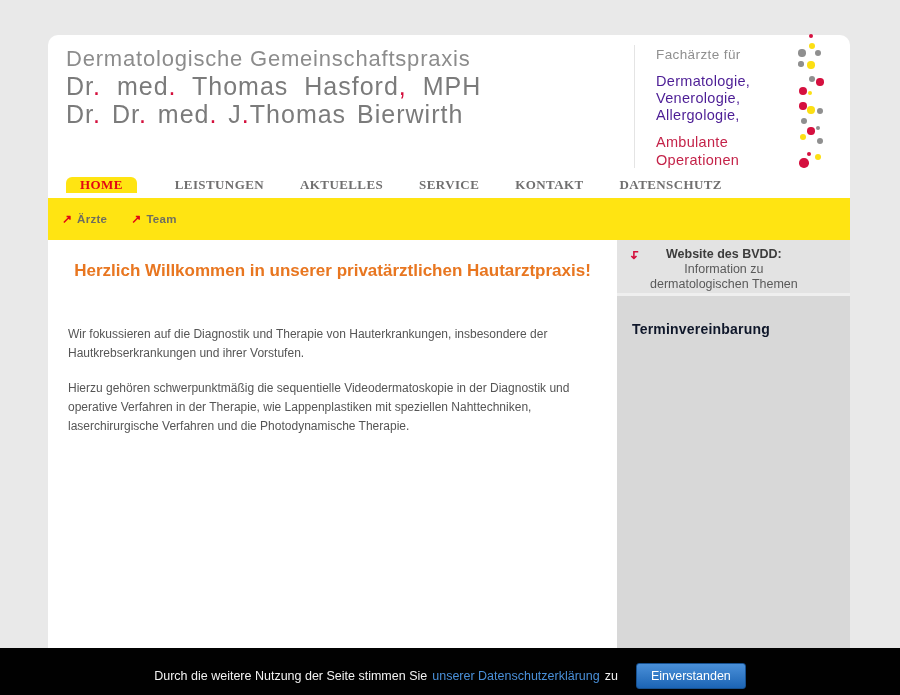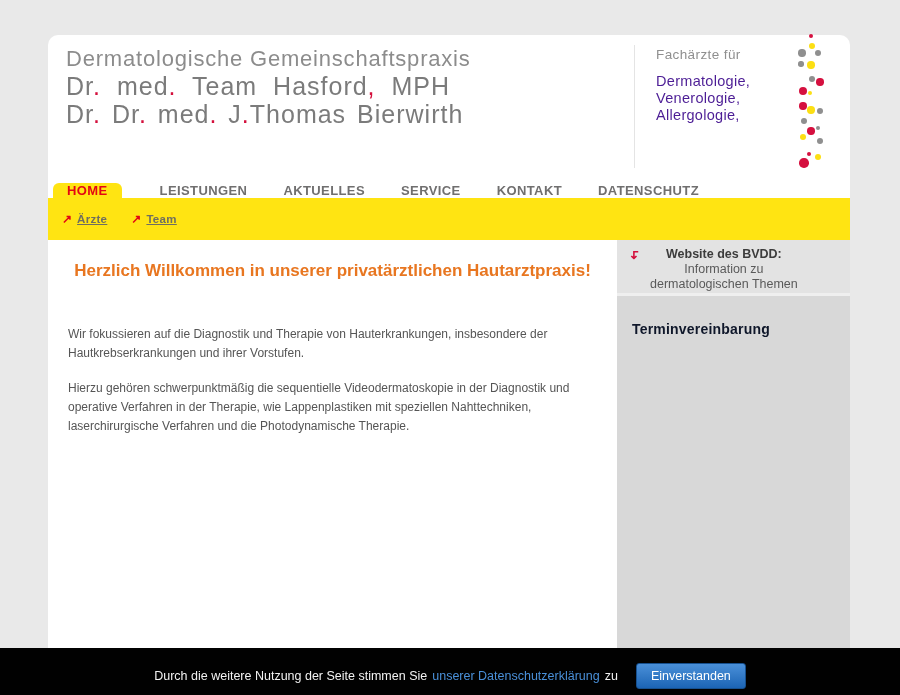"Team Hasford" span { text: Team -> Thomas }
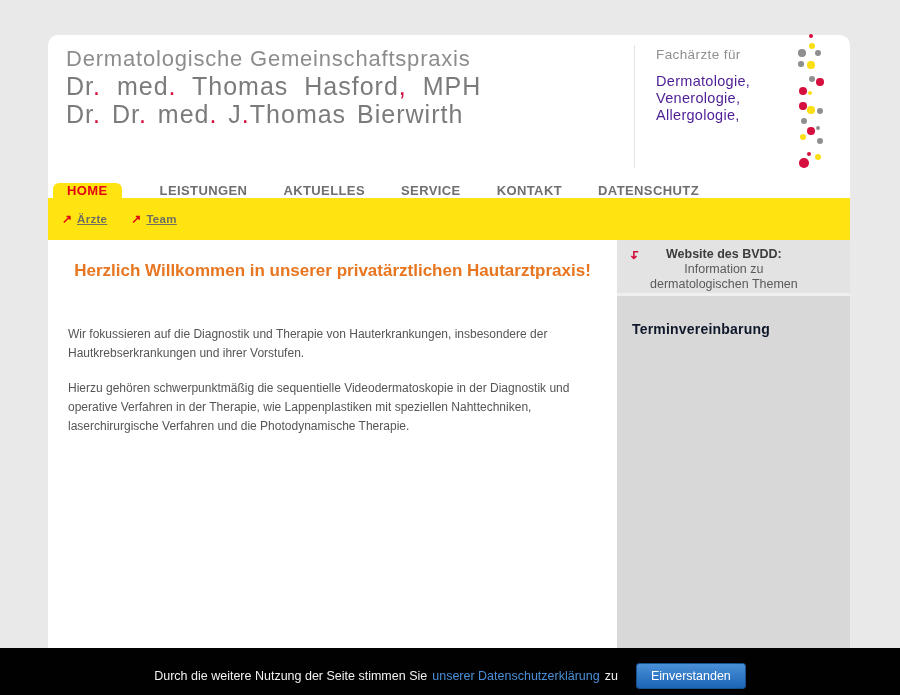"Ambulante" div.ambulant { html: none -> <div> <div>Ambulante</div> <div>Operationen</div> </div> }
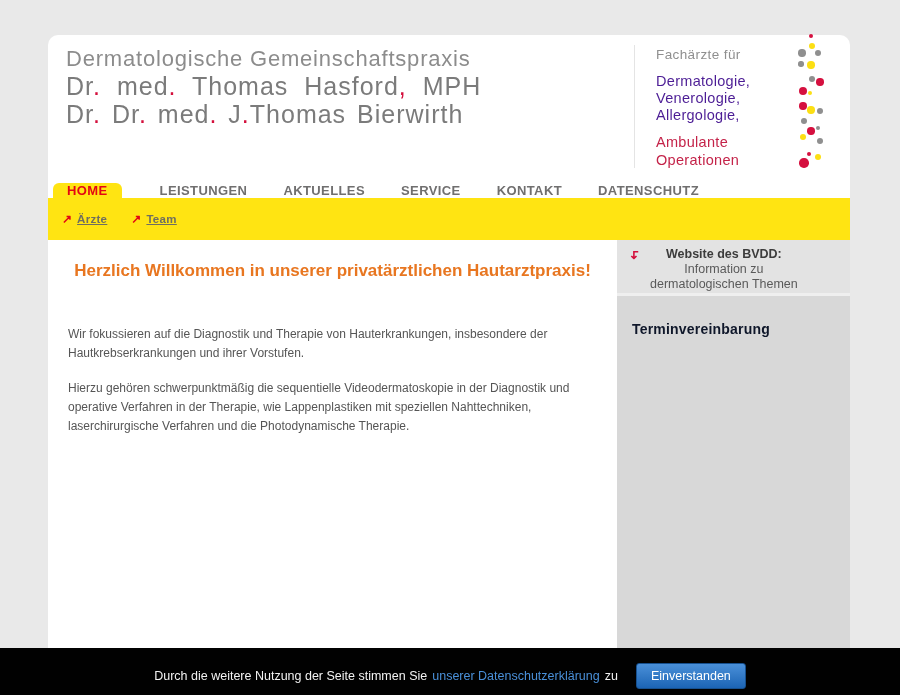"HOME" .nav-row { align-items: flex-end -> center; font-family: none -> Liberation Serif, serif; padding-left: 5px -> 18px }
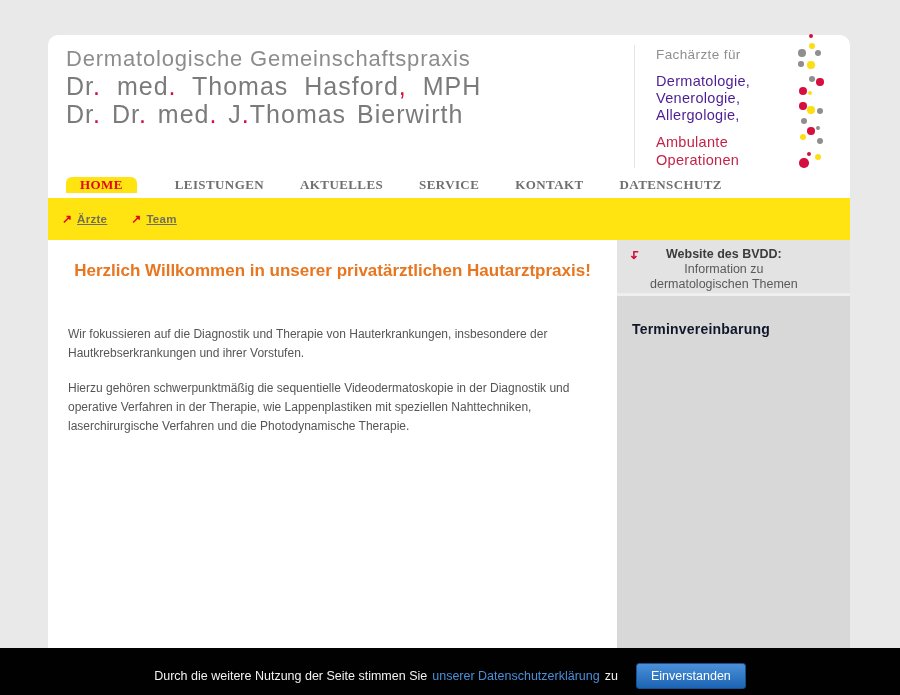"Ärzte" .subnav-label { text-decoration: underline -> none }
